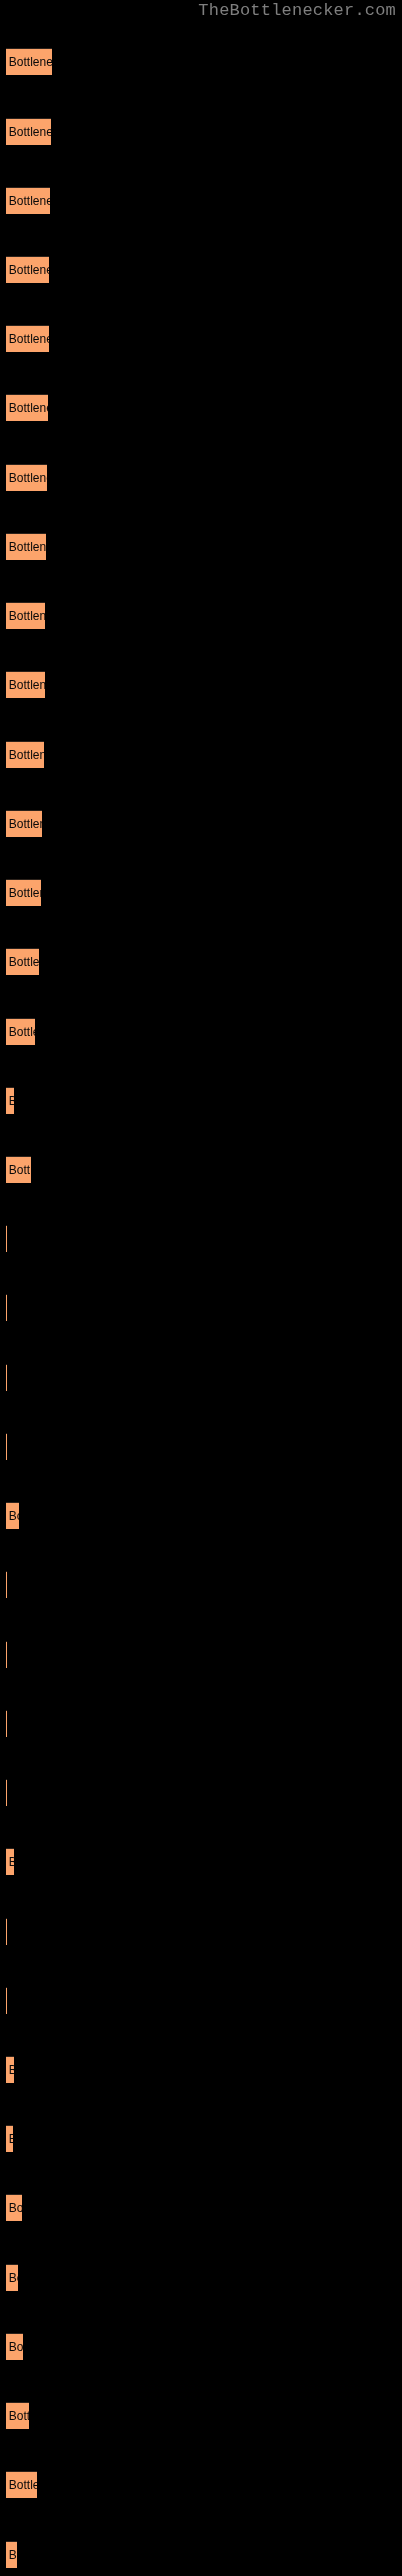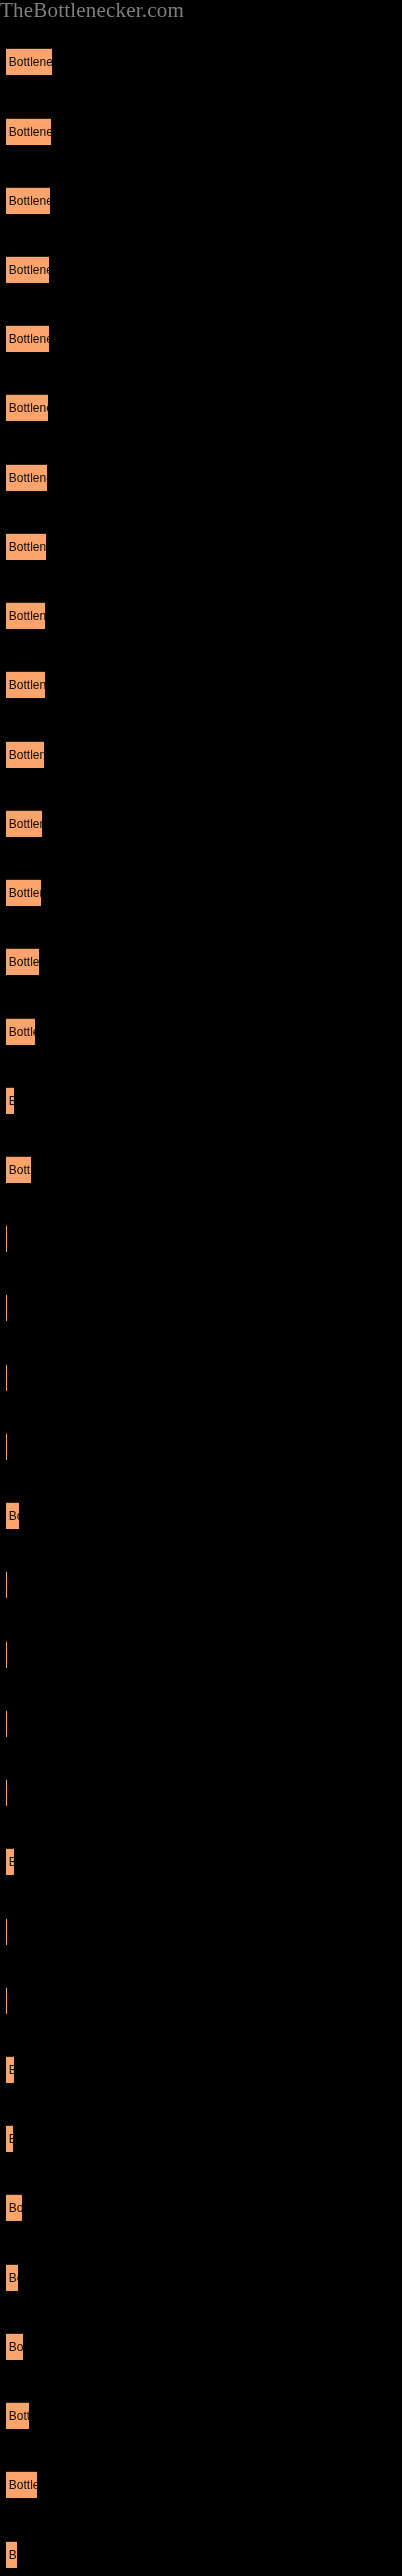"TheBottlenecker.com" .site-title { font-family: Liberation Serif, serif -> Liberation Mono, monospace; font-size: 21px -> 17px; text-align: left -> right }
